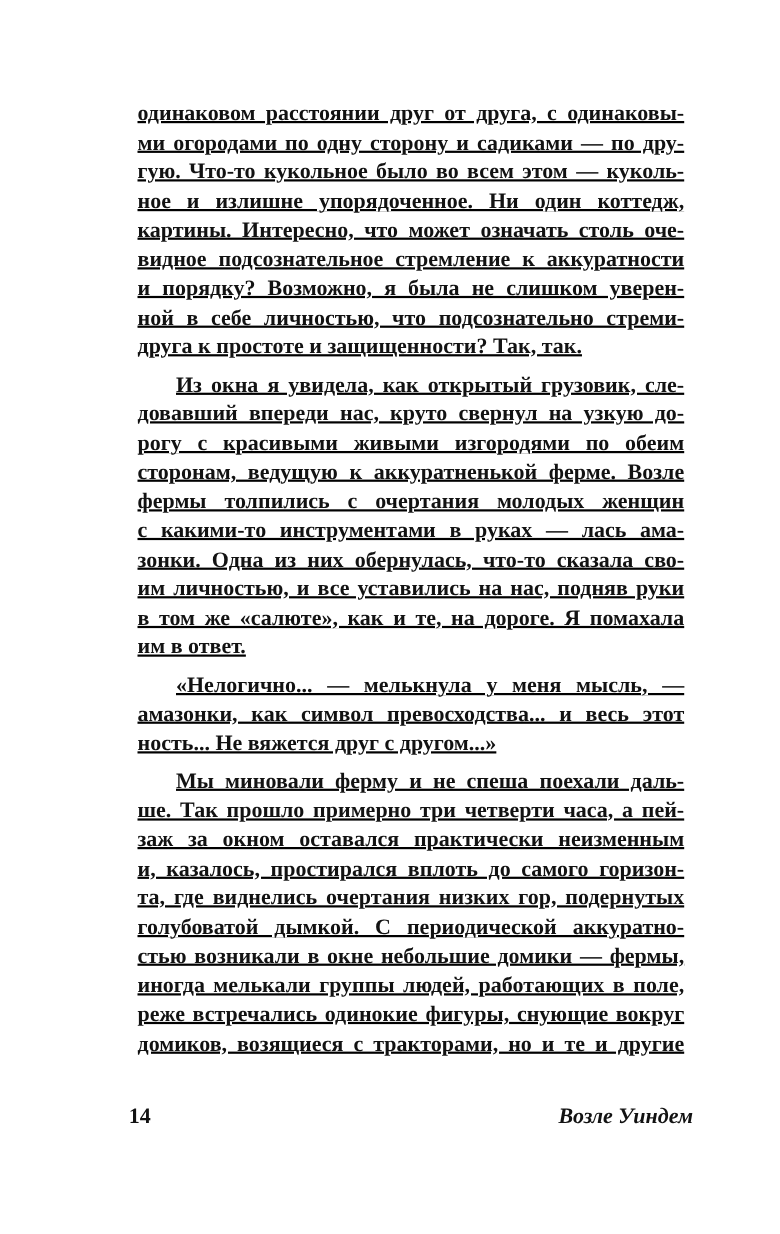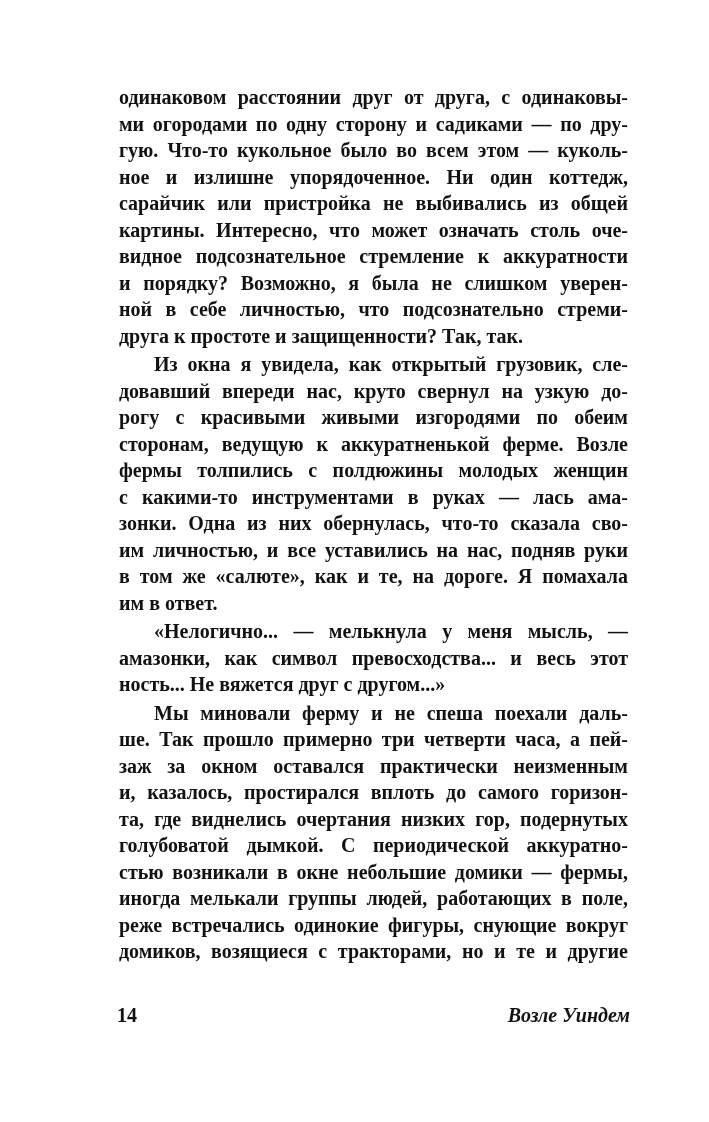"одинаковом расстоянии друг от друга," .para { margin: 2px -> 8px; text-decoration: none -> underline }
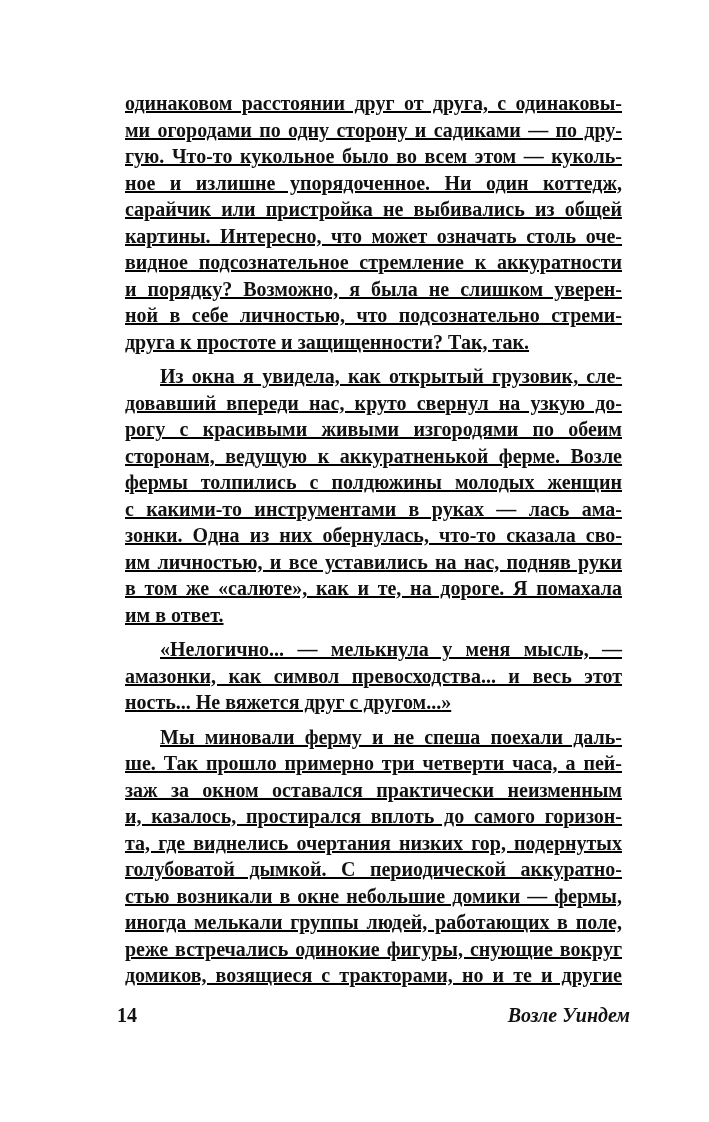"сарайчик или пристройка не выбивались" div.line { html: <div>сарайчик или пристройка не выбивались из общей</div> -> none }
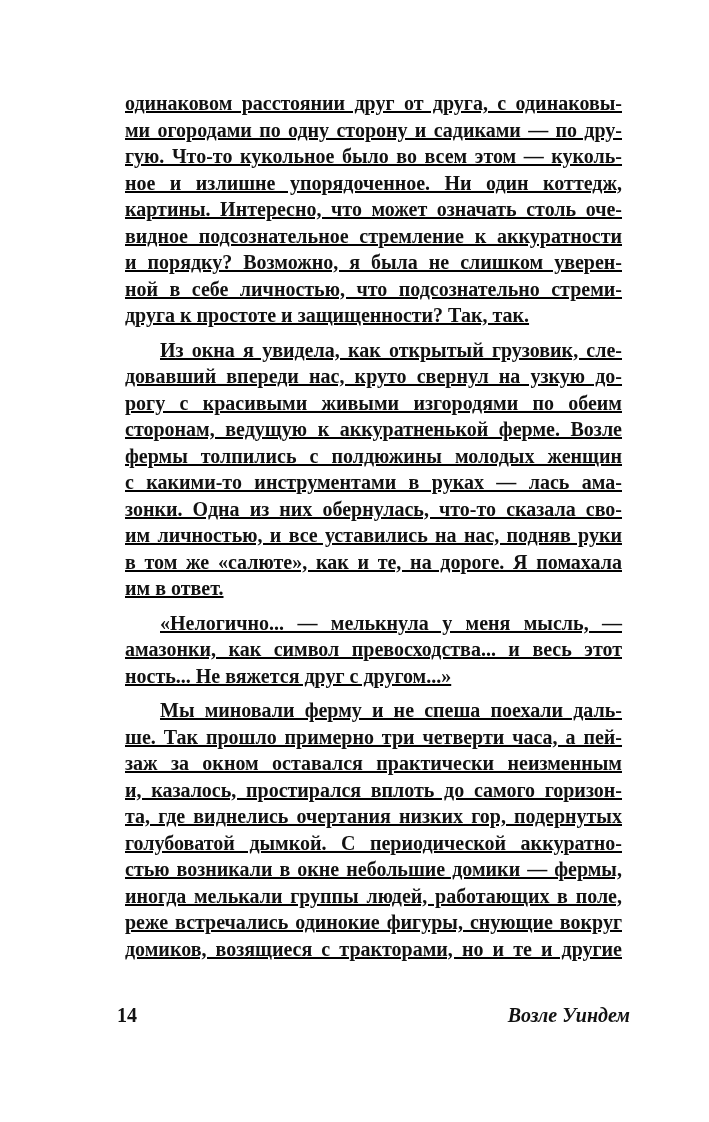"фермы толпились с полдюжины молодых" div.line { text: полдюжины -> очертания }
